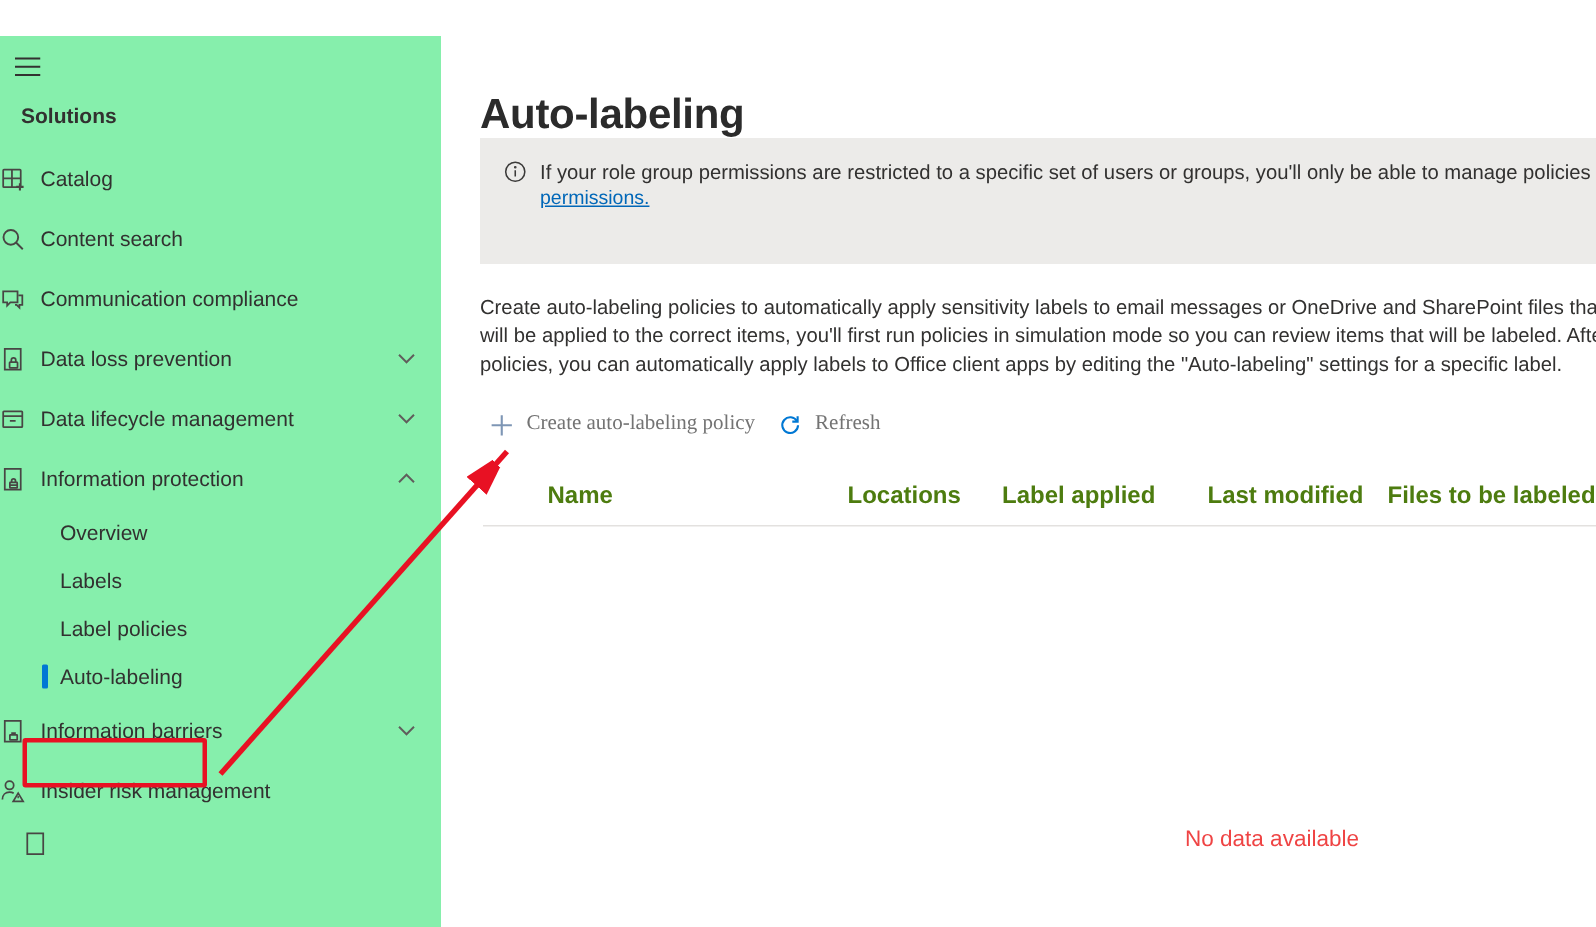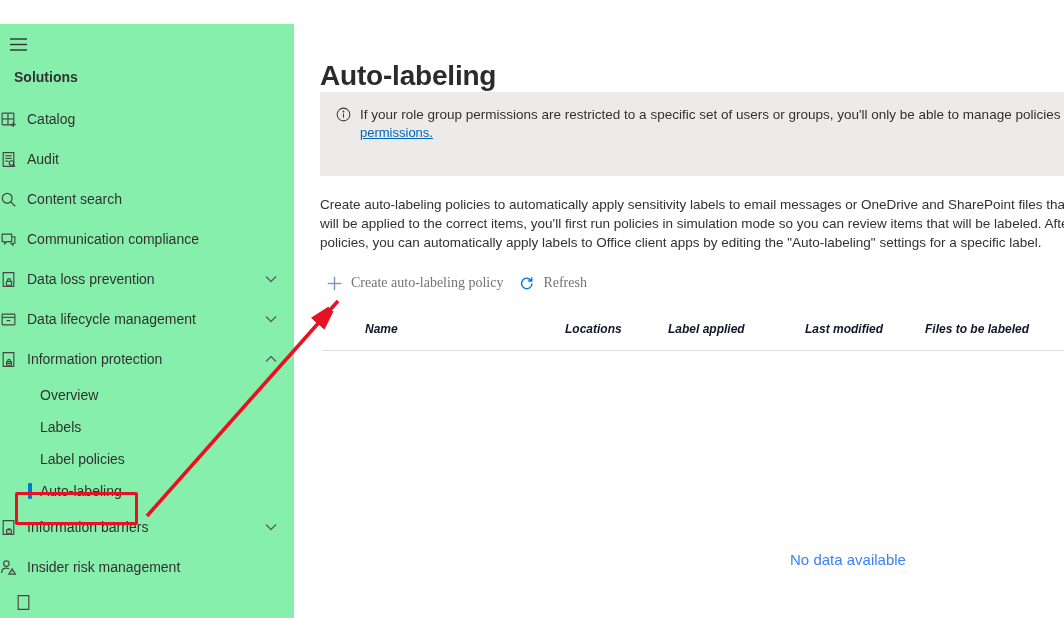"Audit" div.nav-item { html: <div> <span> <svg> <path></path> <line></line> <line></line> <line></line> <circle></circle> <line></line> </svg> </span> <span>Audit</span> </div> -> none }
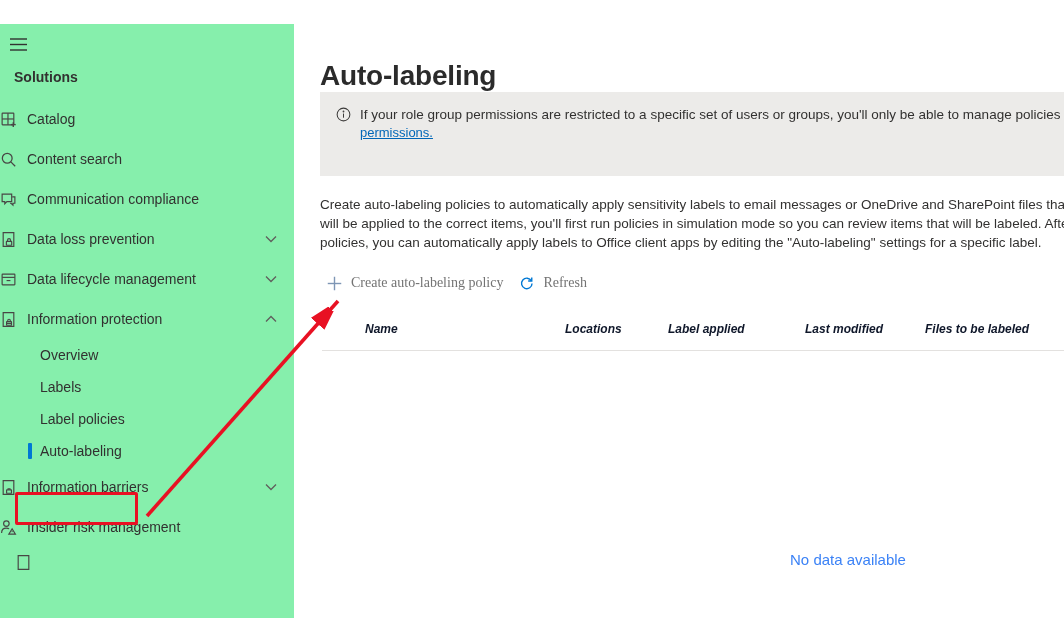"Name" .th { color: #0f172a -> #4d7c0f; font-size: 12px -> 16px; font-style: italic -> none }
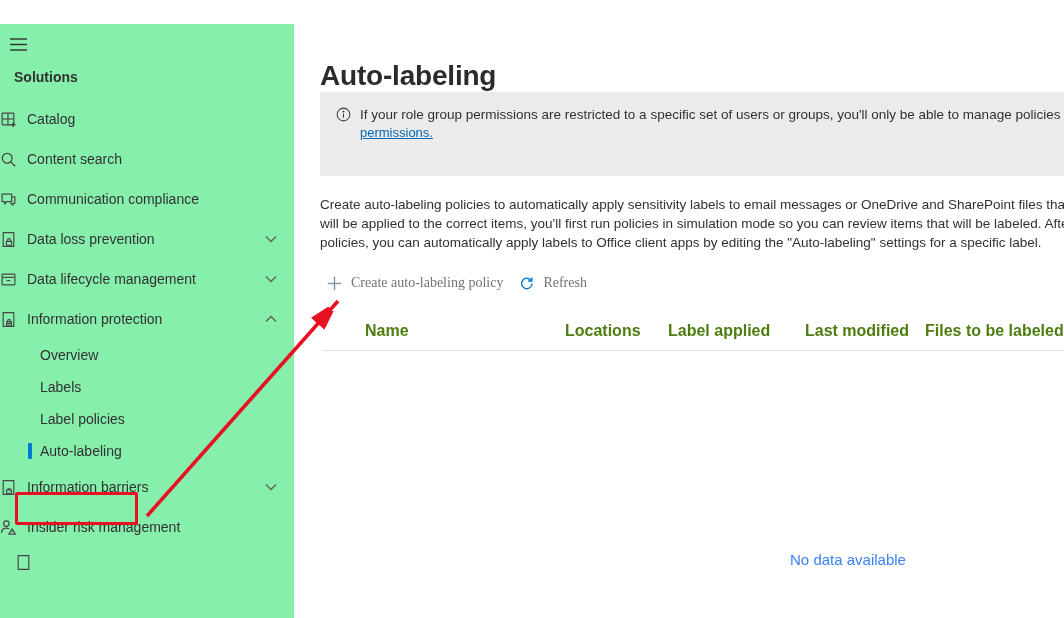"No data available" .empty-state { color: #3b82f6 -> #ef4444 }
